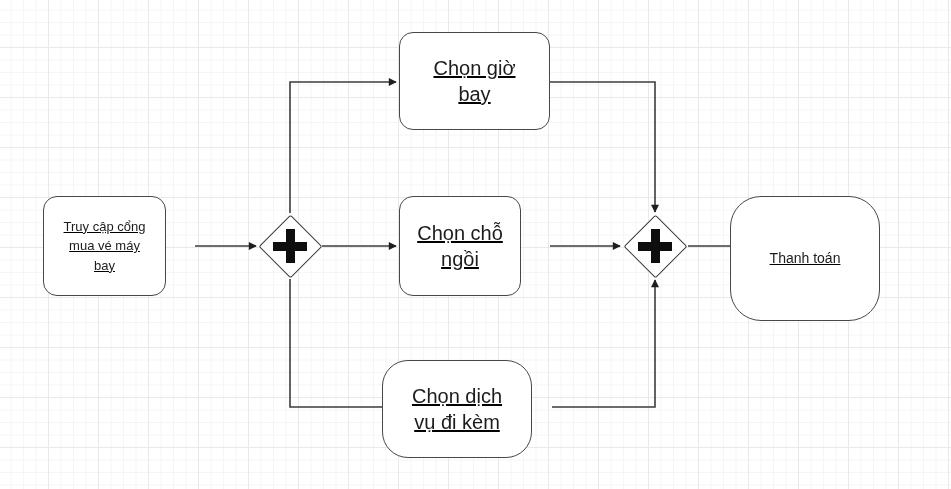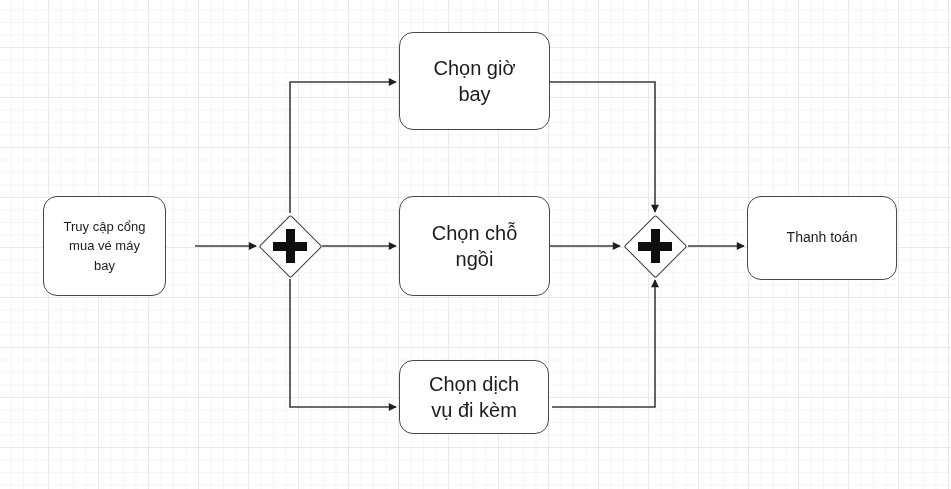"Chọn giờ" .task { text-decoration: none -> underline }
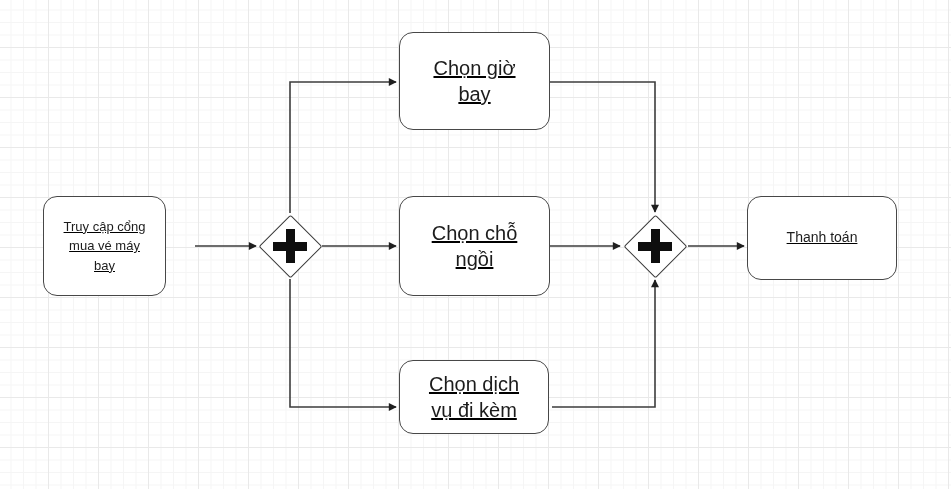"Chọn chỗ" .n-mid { width: 151px -> 122px }
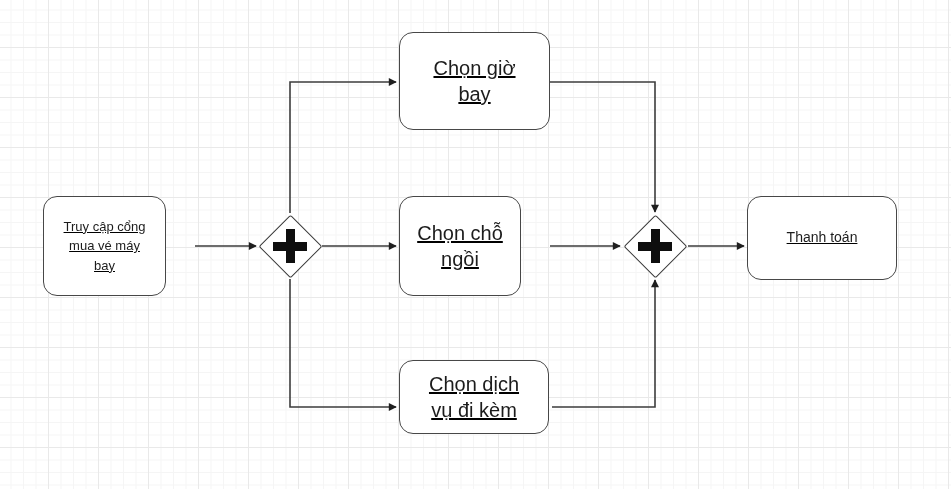"Thanh toán" .n-end { border-radius: none -> 31px; height: 84px -> 125px; left: 747px -> 730px }
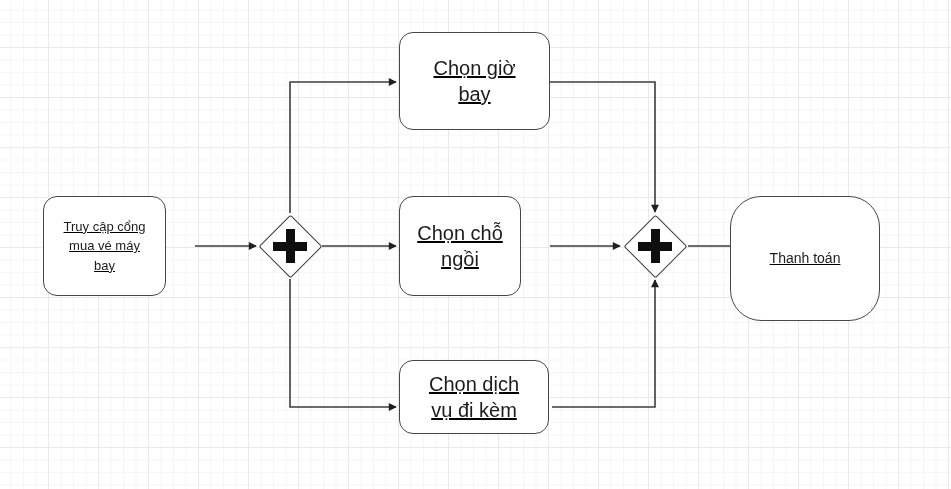"Chọn dịch" .n-bot { border-radius: none -> 26px; height: 74px -> 98px; left: 399px -> 382px }
